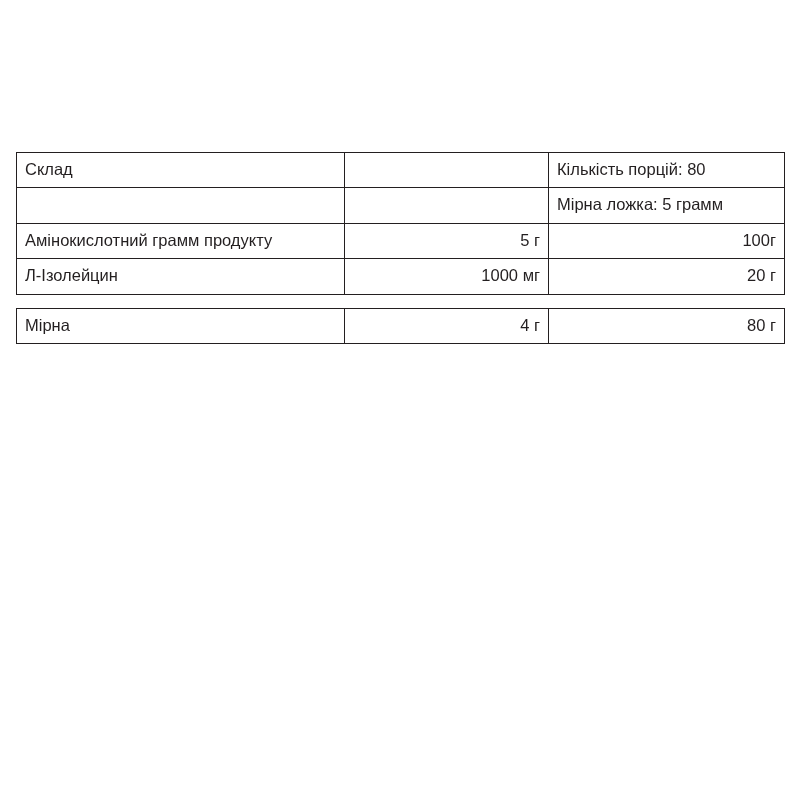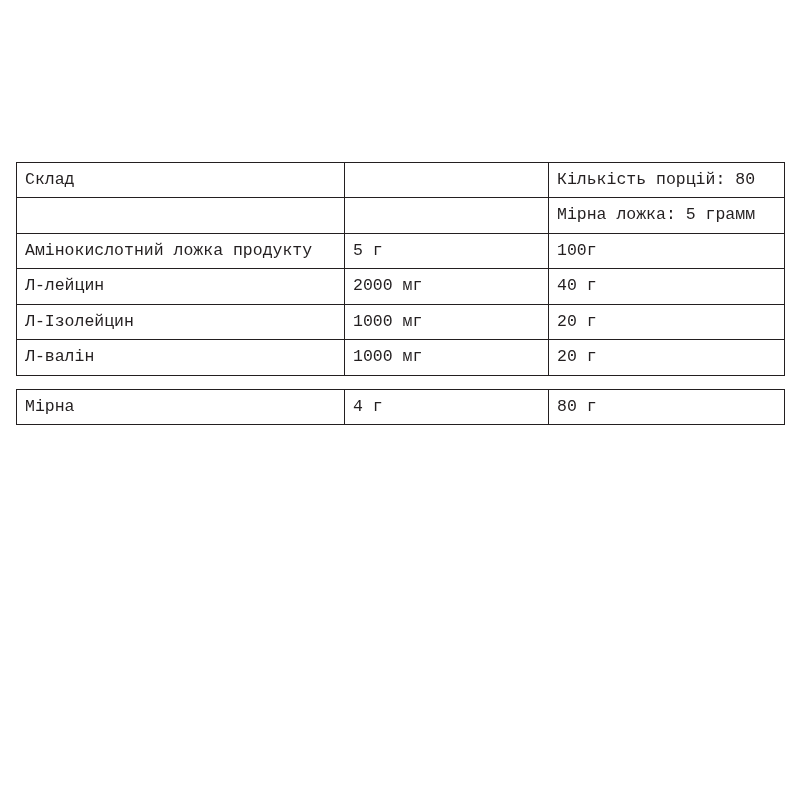"Склад" .table-wrap { font-family: Liberation Mono, monospace -> none; top: 162px -> 152px }
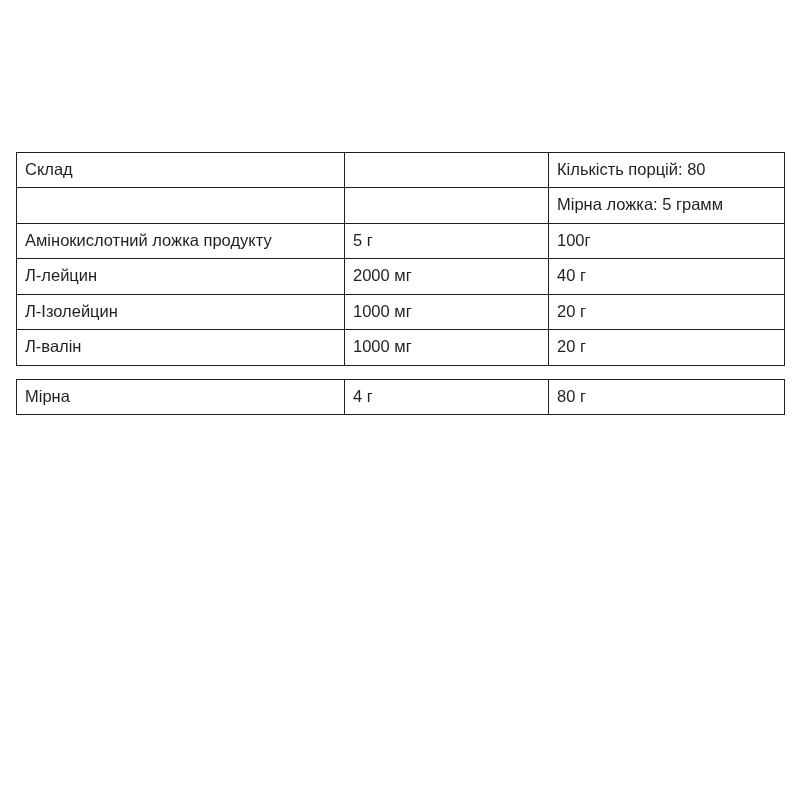"Амінокислотний ложка продукту" td.left { text: ложка -> грамм }
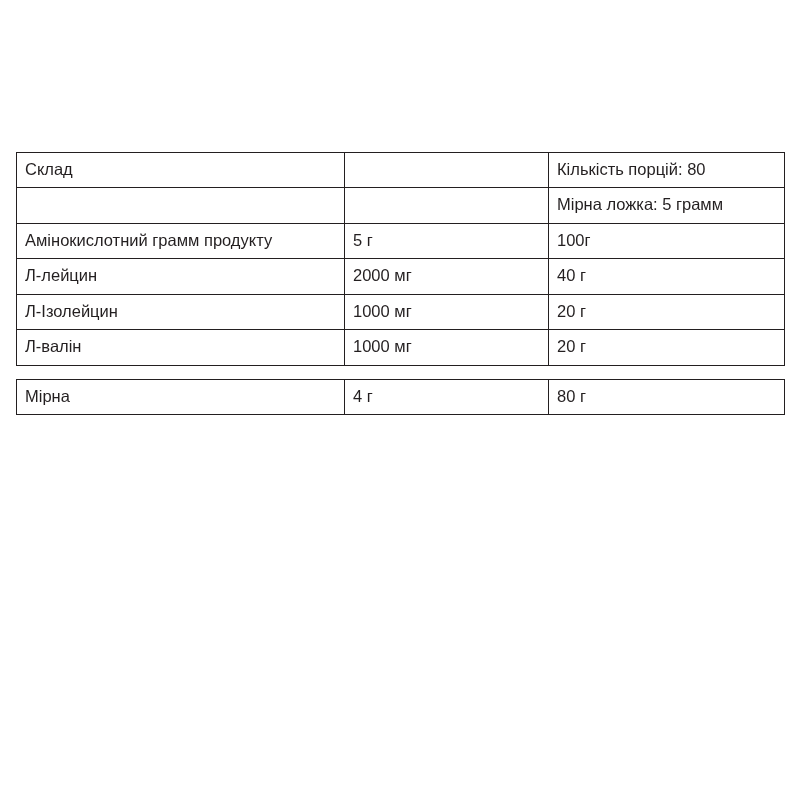"5 г" td.center { text-align: left -> right }
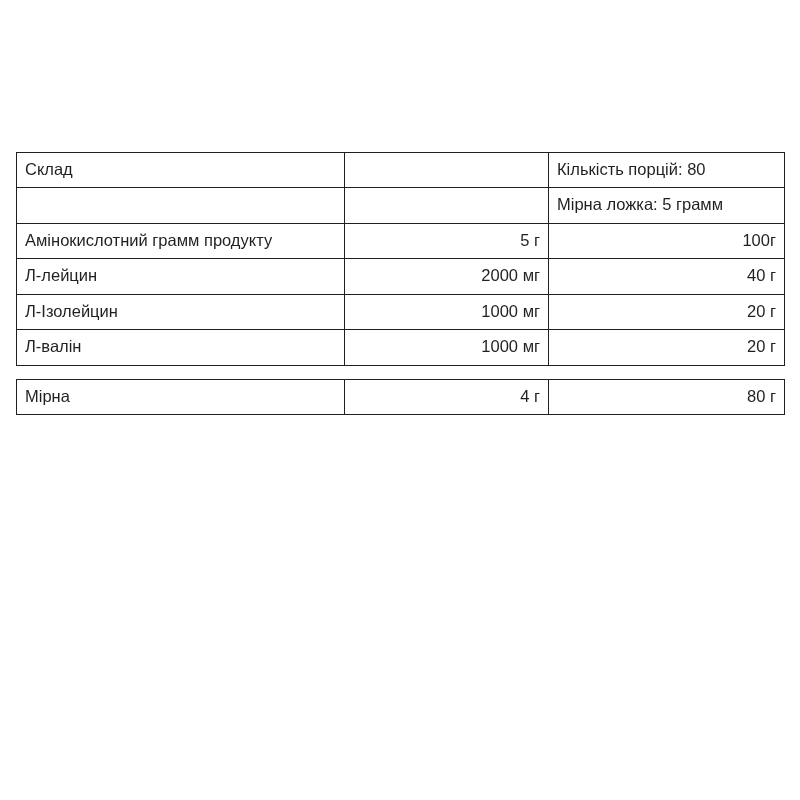"Л-лейцин" tr { html: <tr> <td>Л-лейцин</td> <td>2000 мг</td> <td>40 г</td> </tr> -> none }
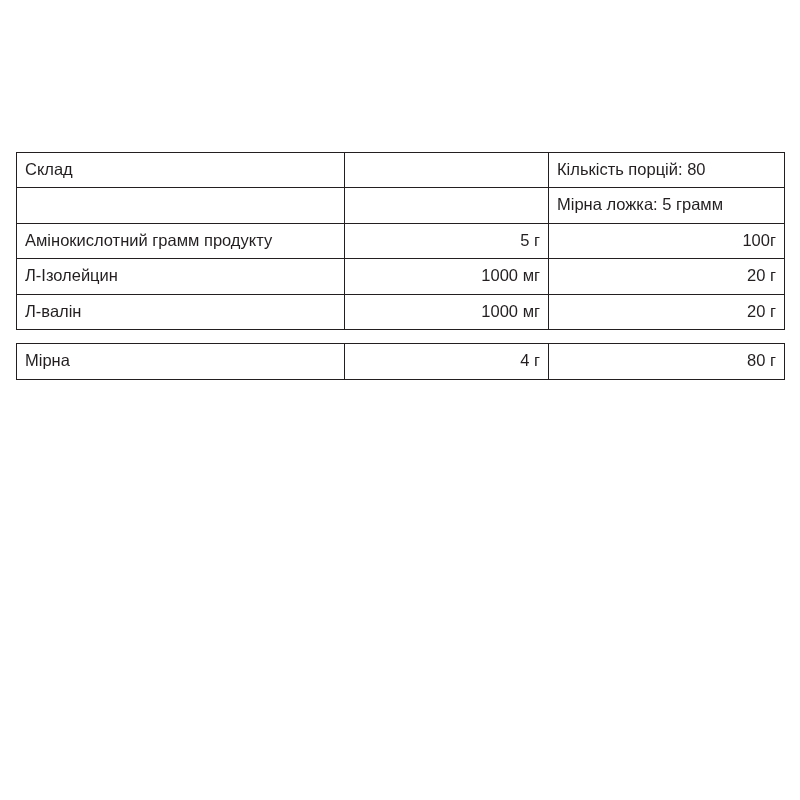"Л-валін" tr { html: <tr> <td>Л-валін</td> <td>1000 мг</td> <td>20 г</td> </tr> -> none }
